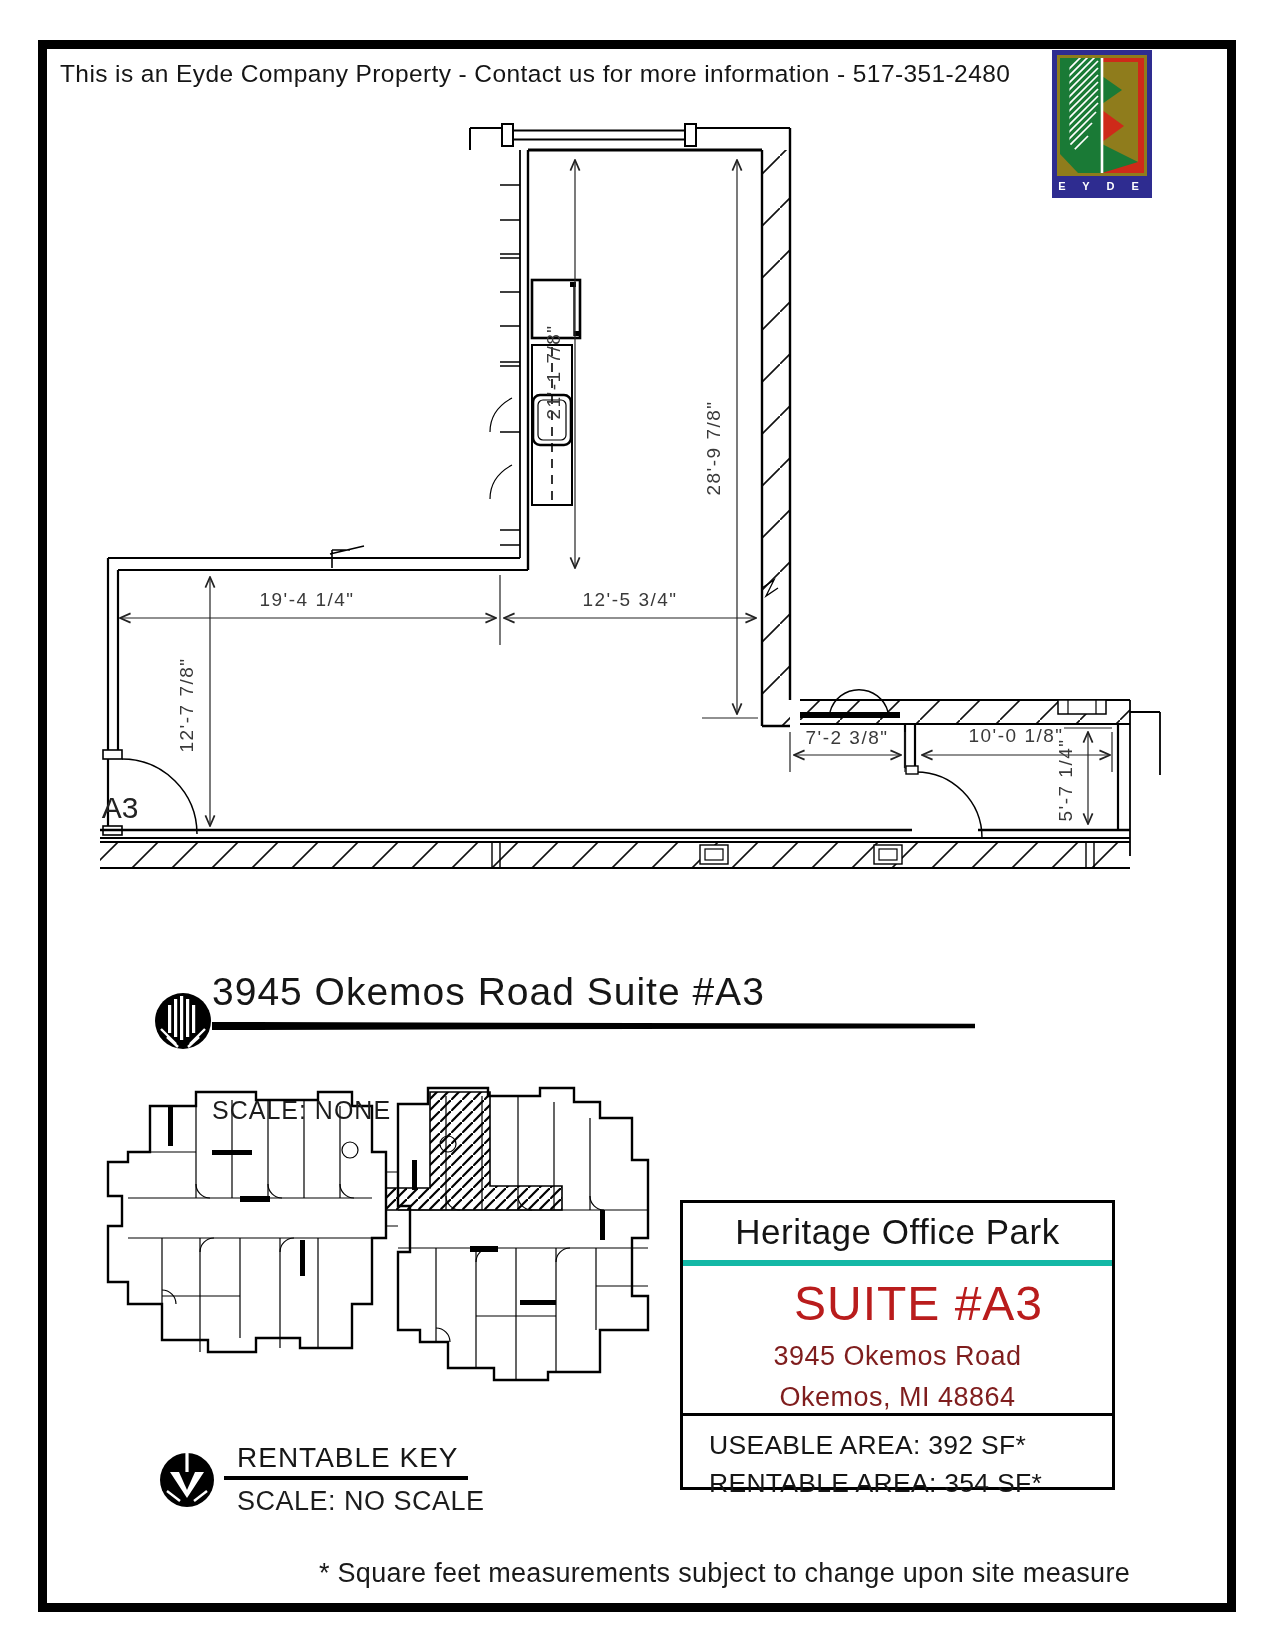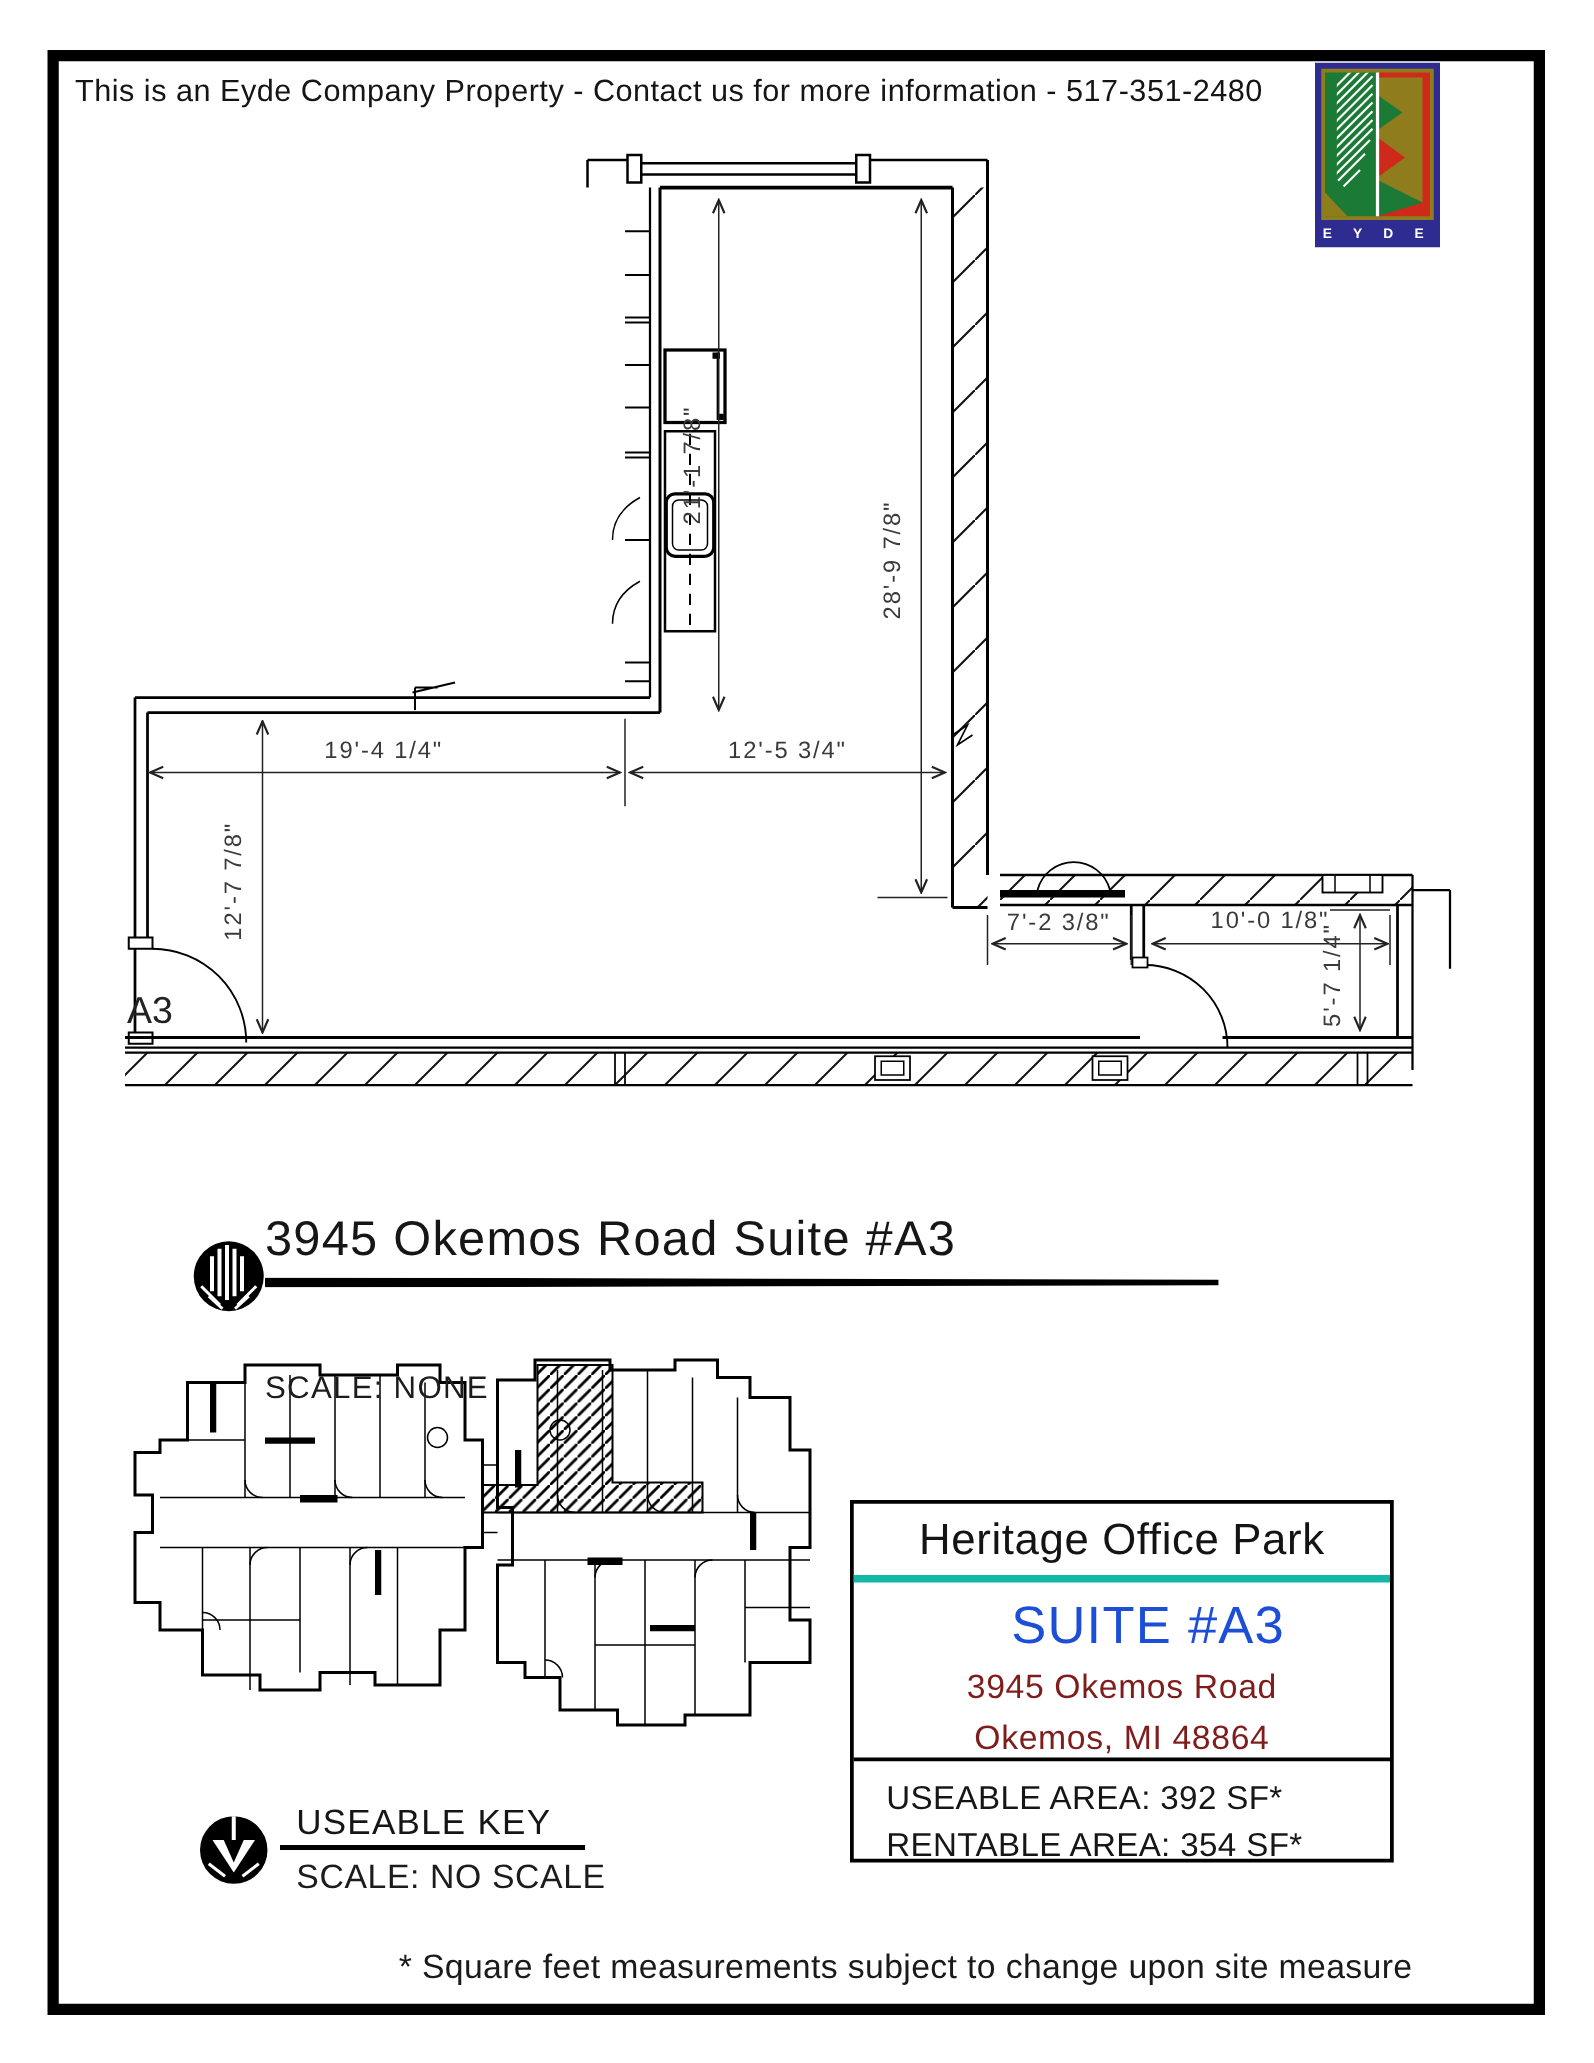"SUITE #A3" #info-suite { color: #1d4ed8 -> #b91c1c; font-size: 42px -> 48px }
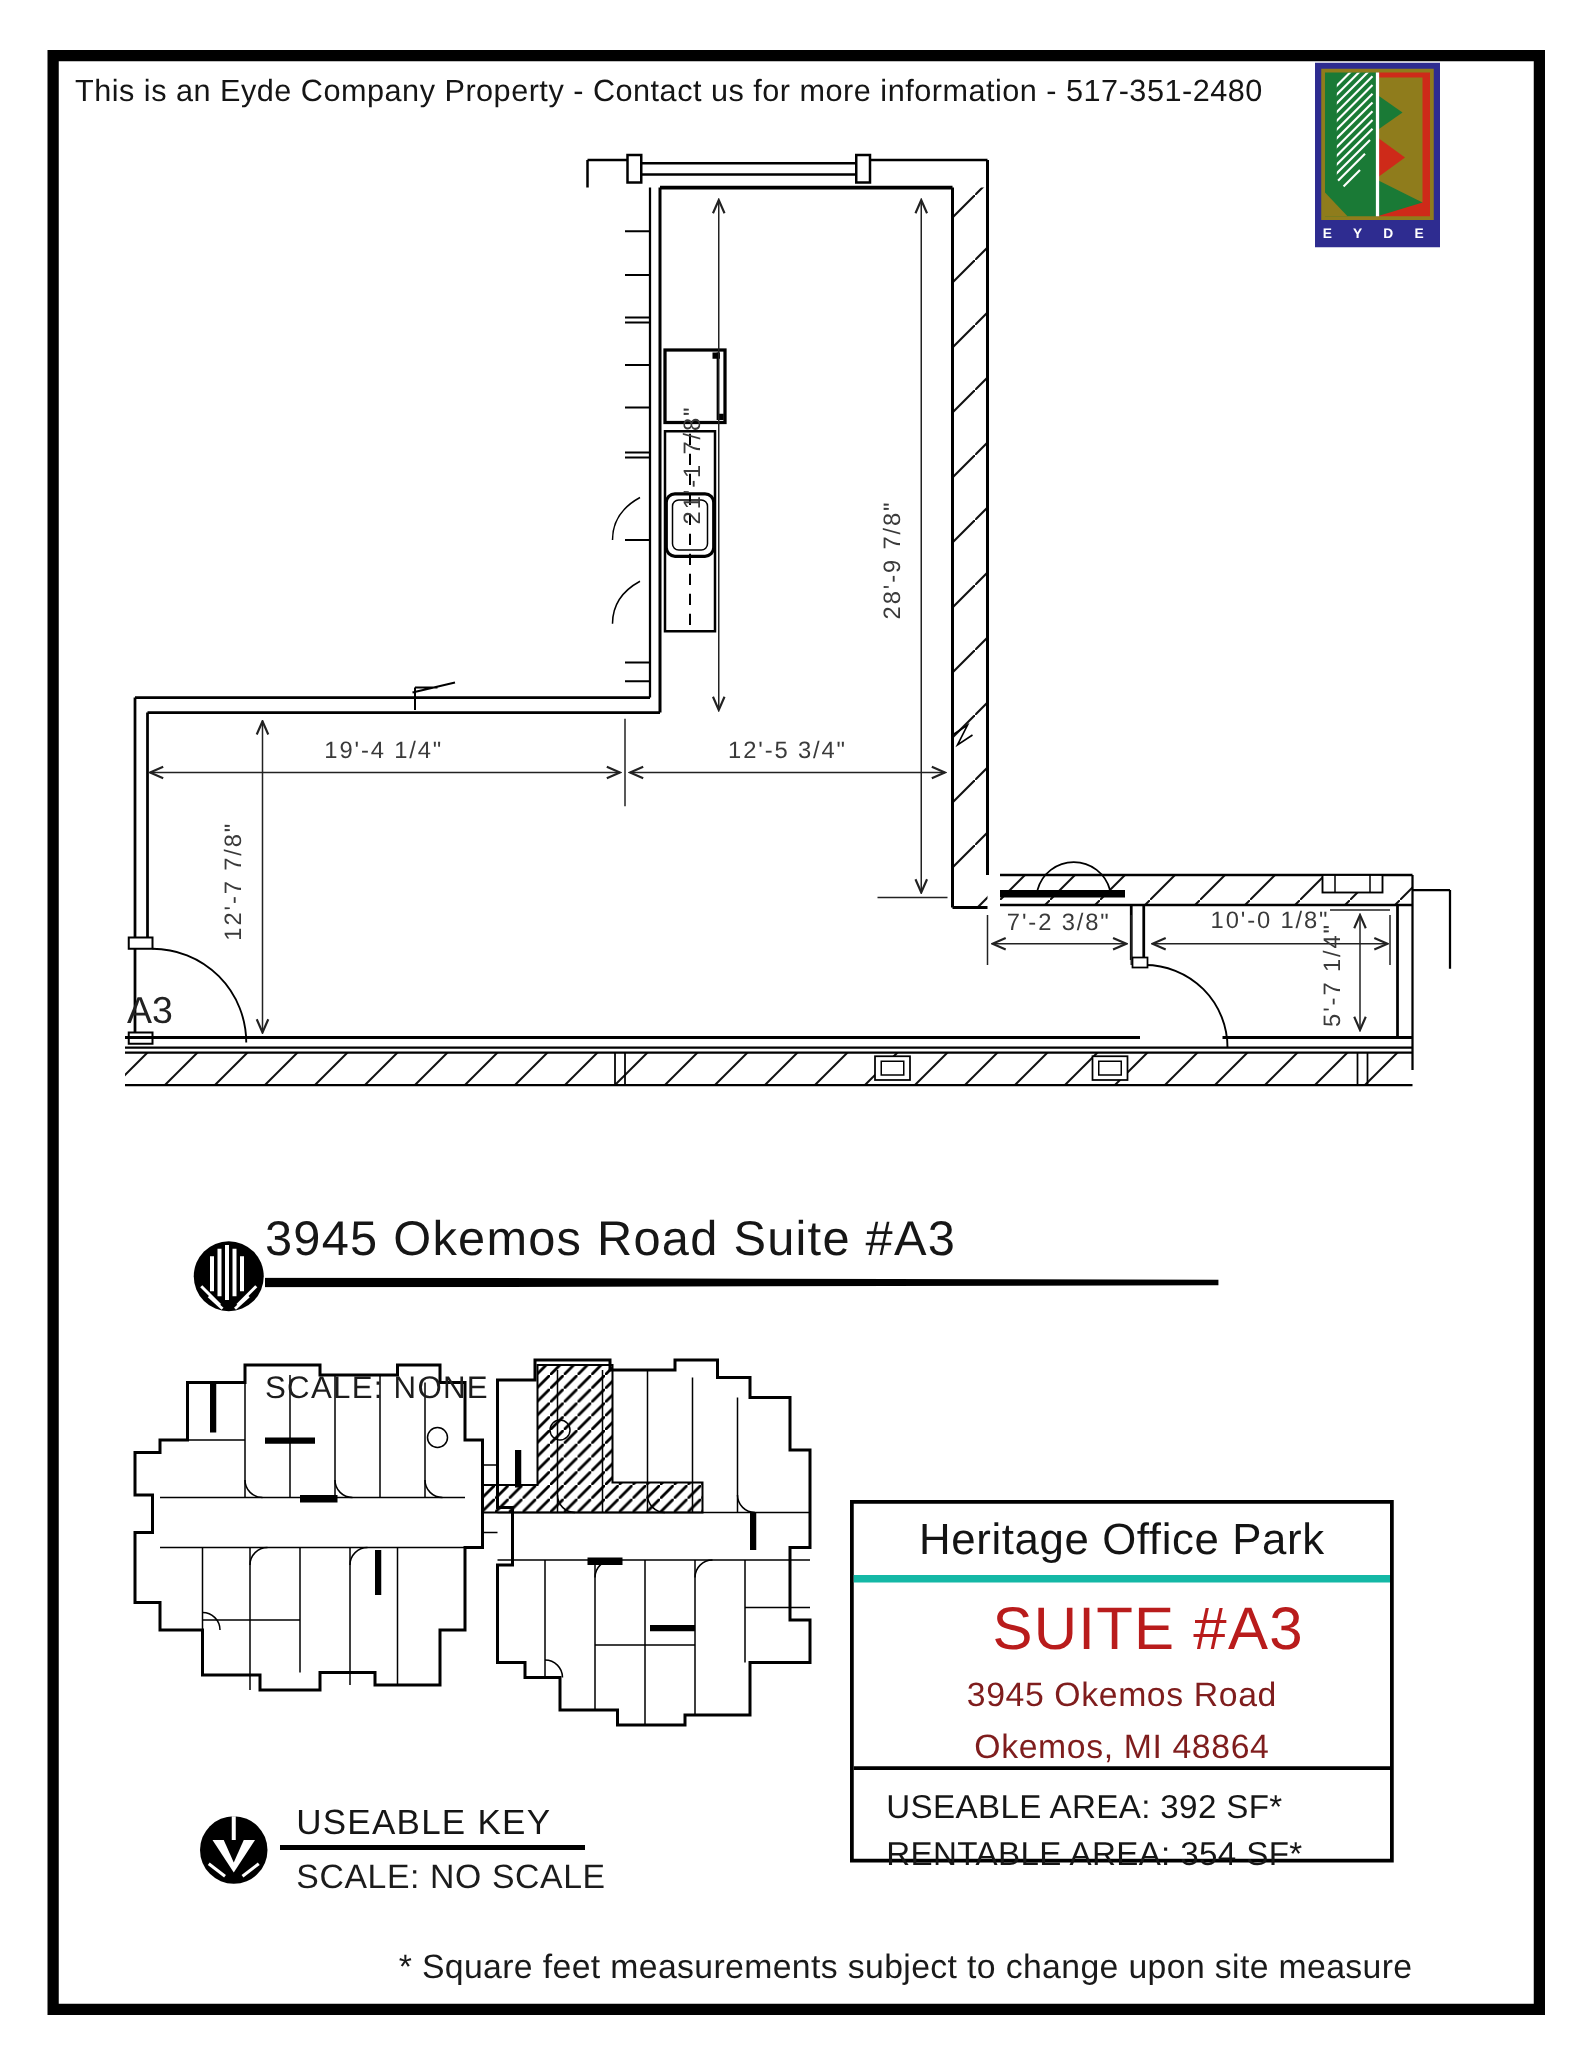"USEABLE KEY" div.abs { text: USEABLE -> RENTABLE }
